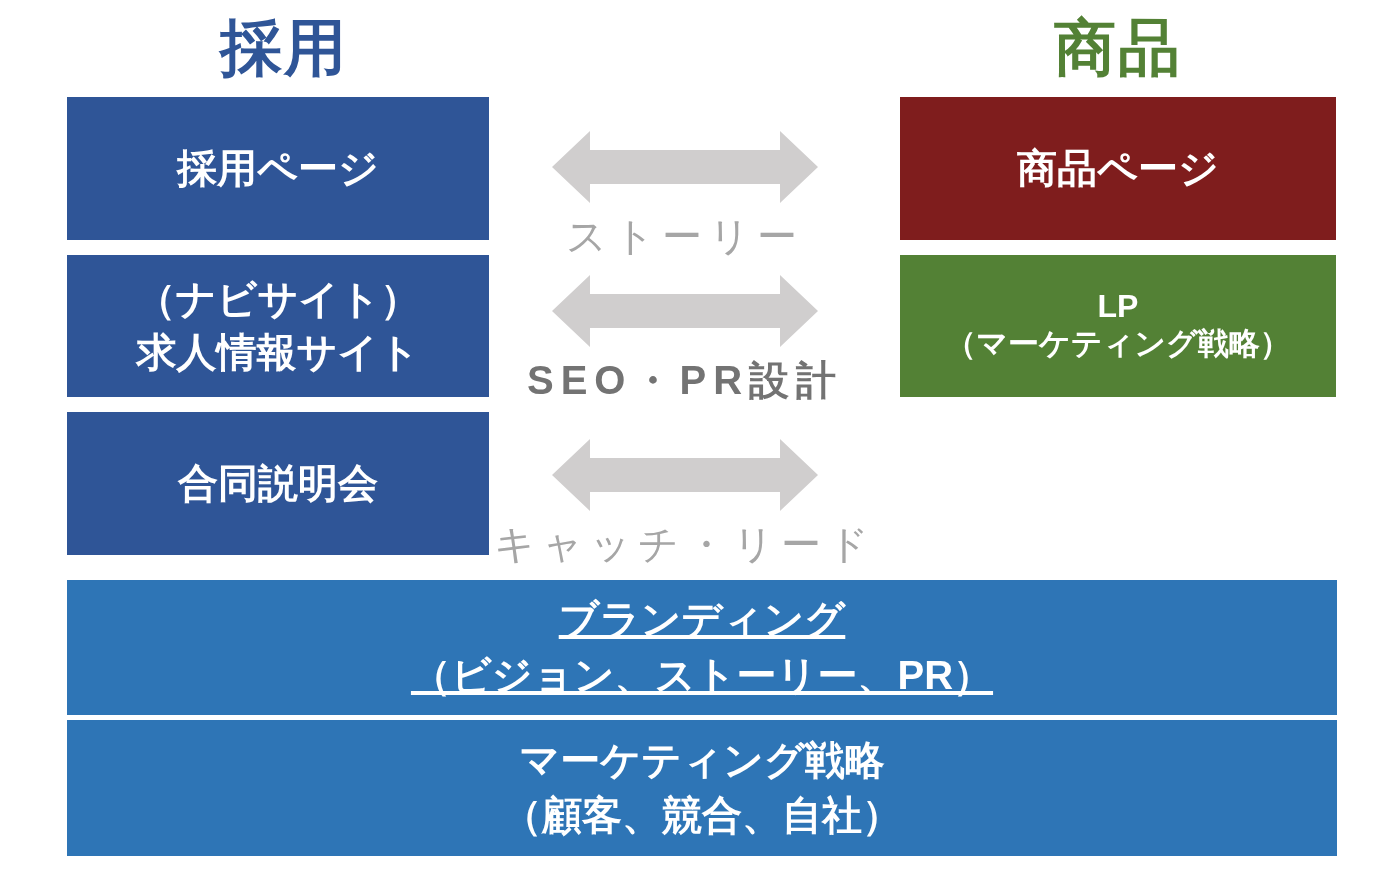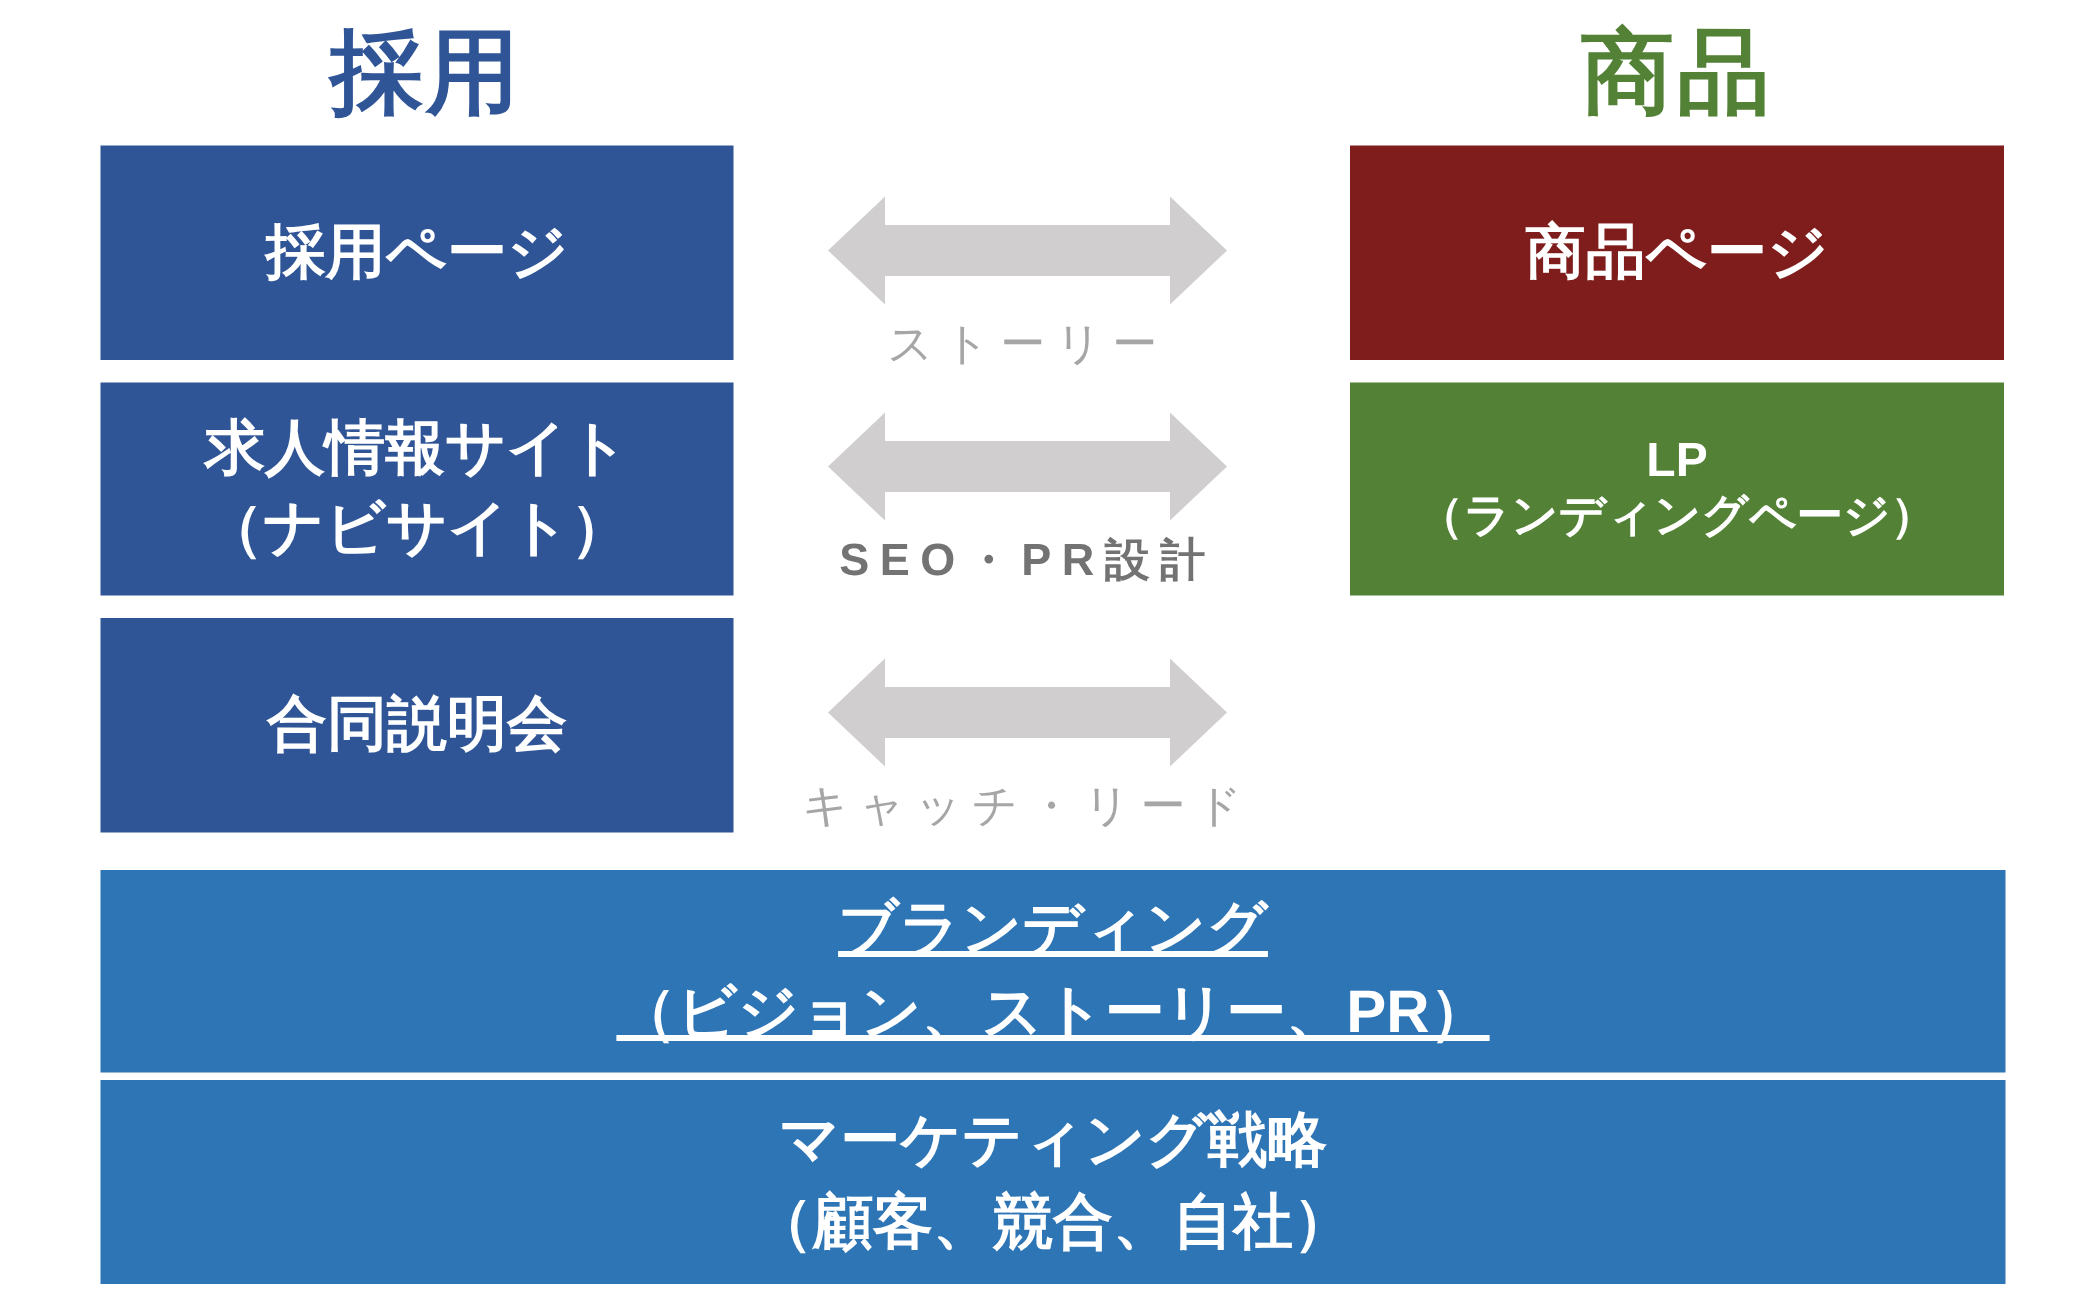"ストーリー" .connector .conn-label { font-size: 30px -> 40px }
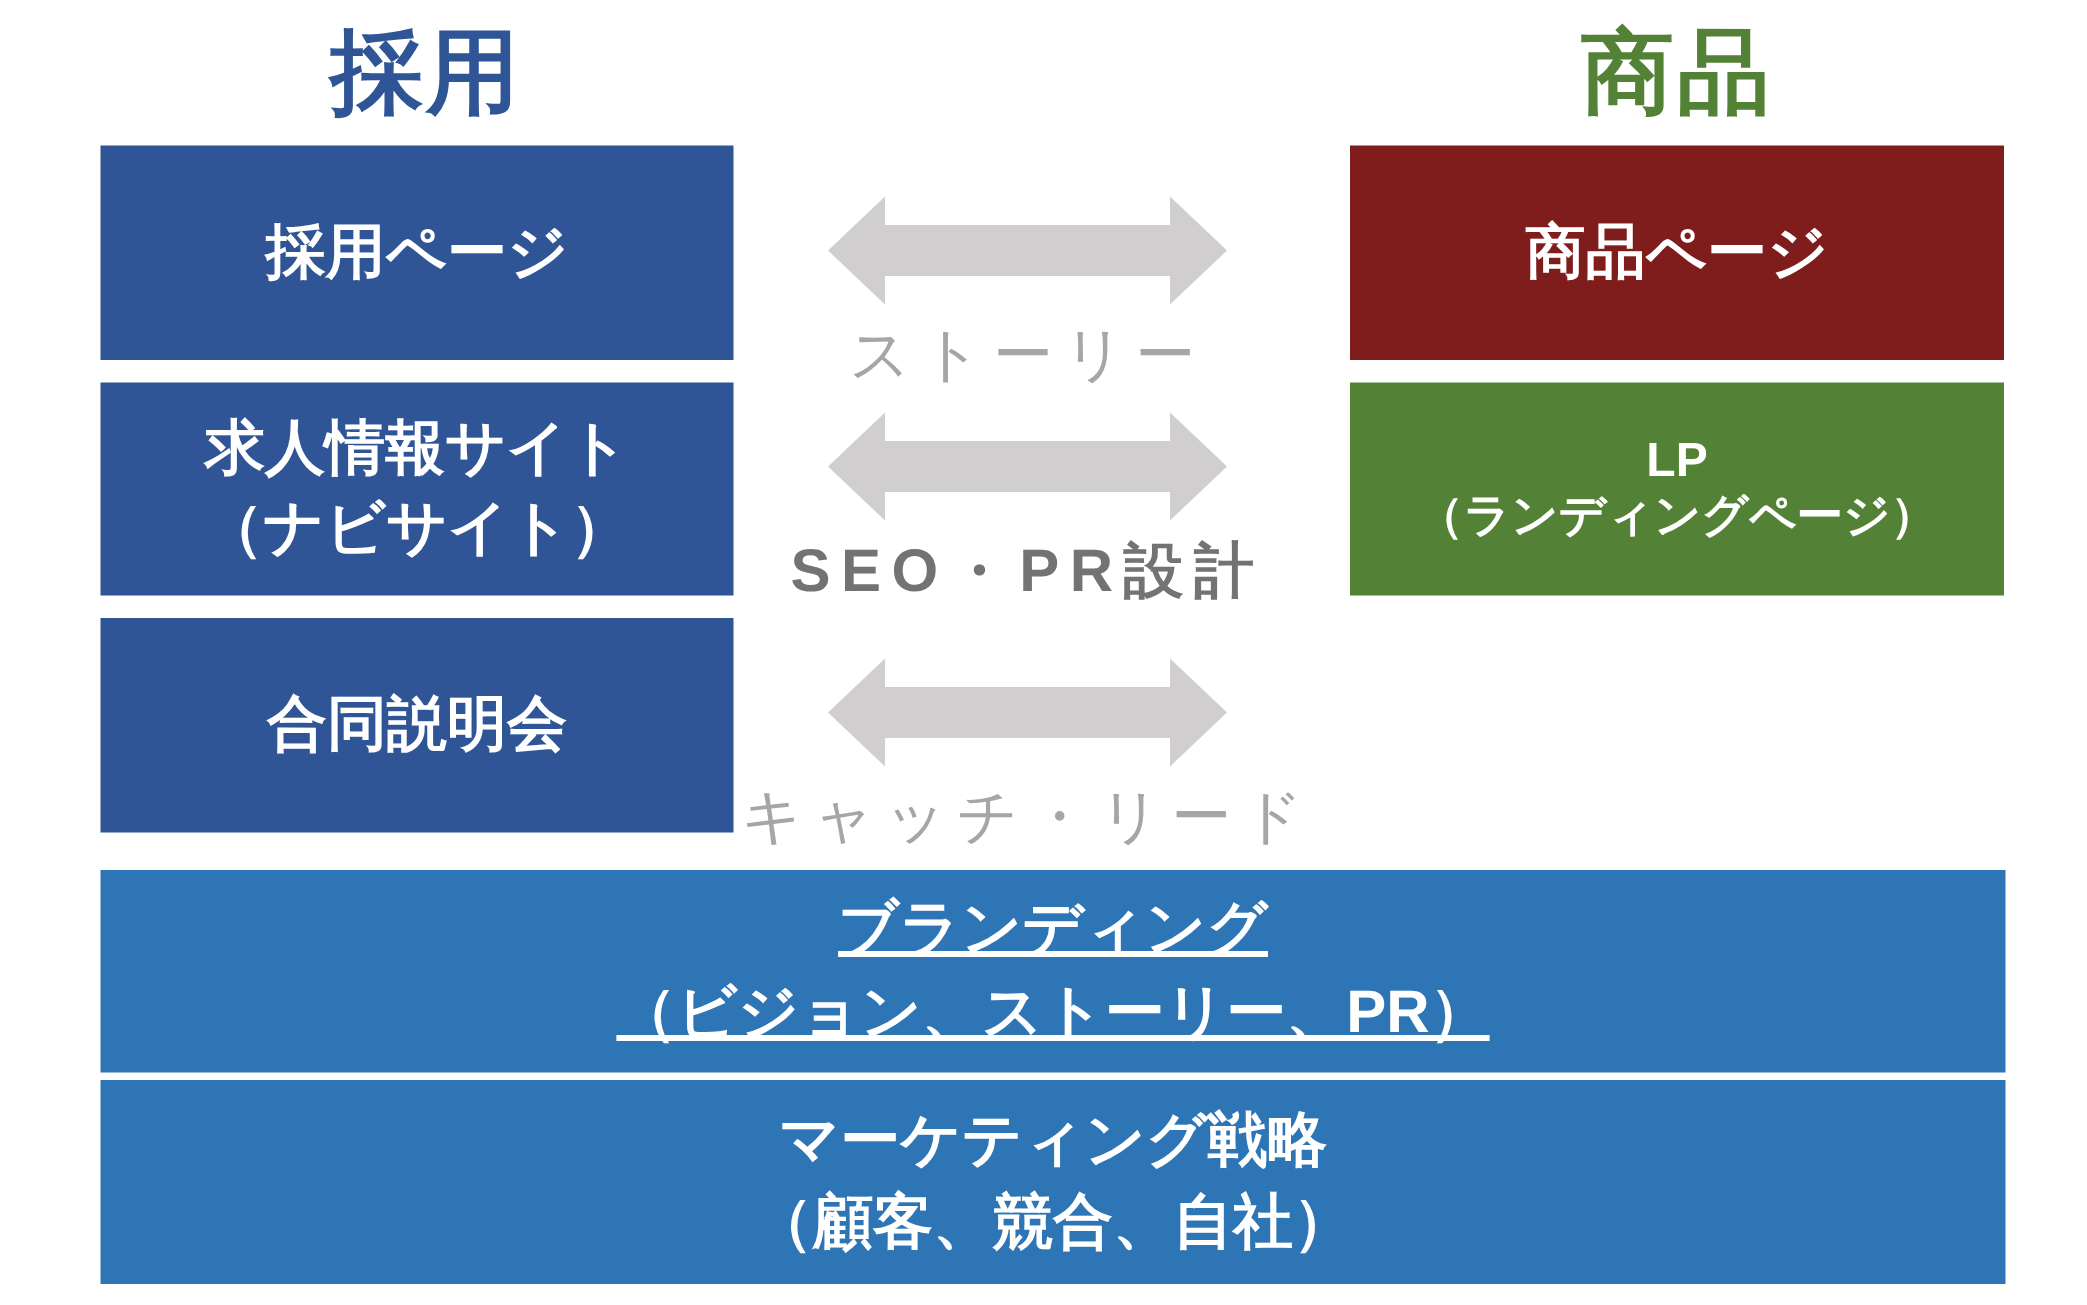"求人情報サイト" span { order: before "（ナビサイト）" -> after "（ナビサイト）" }
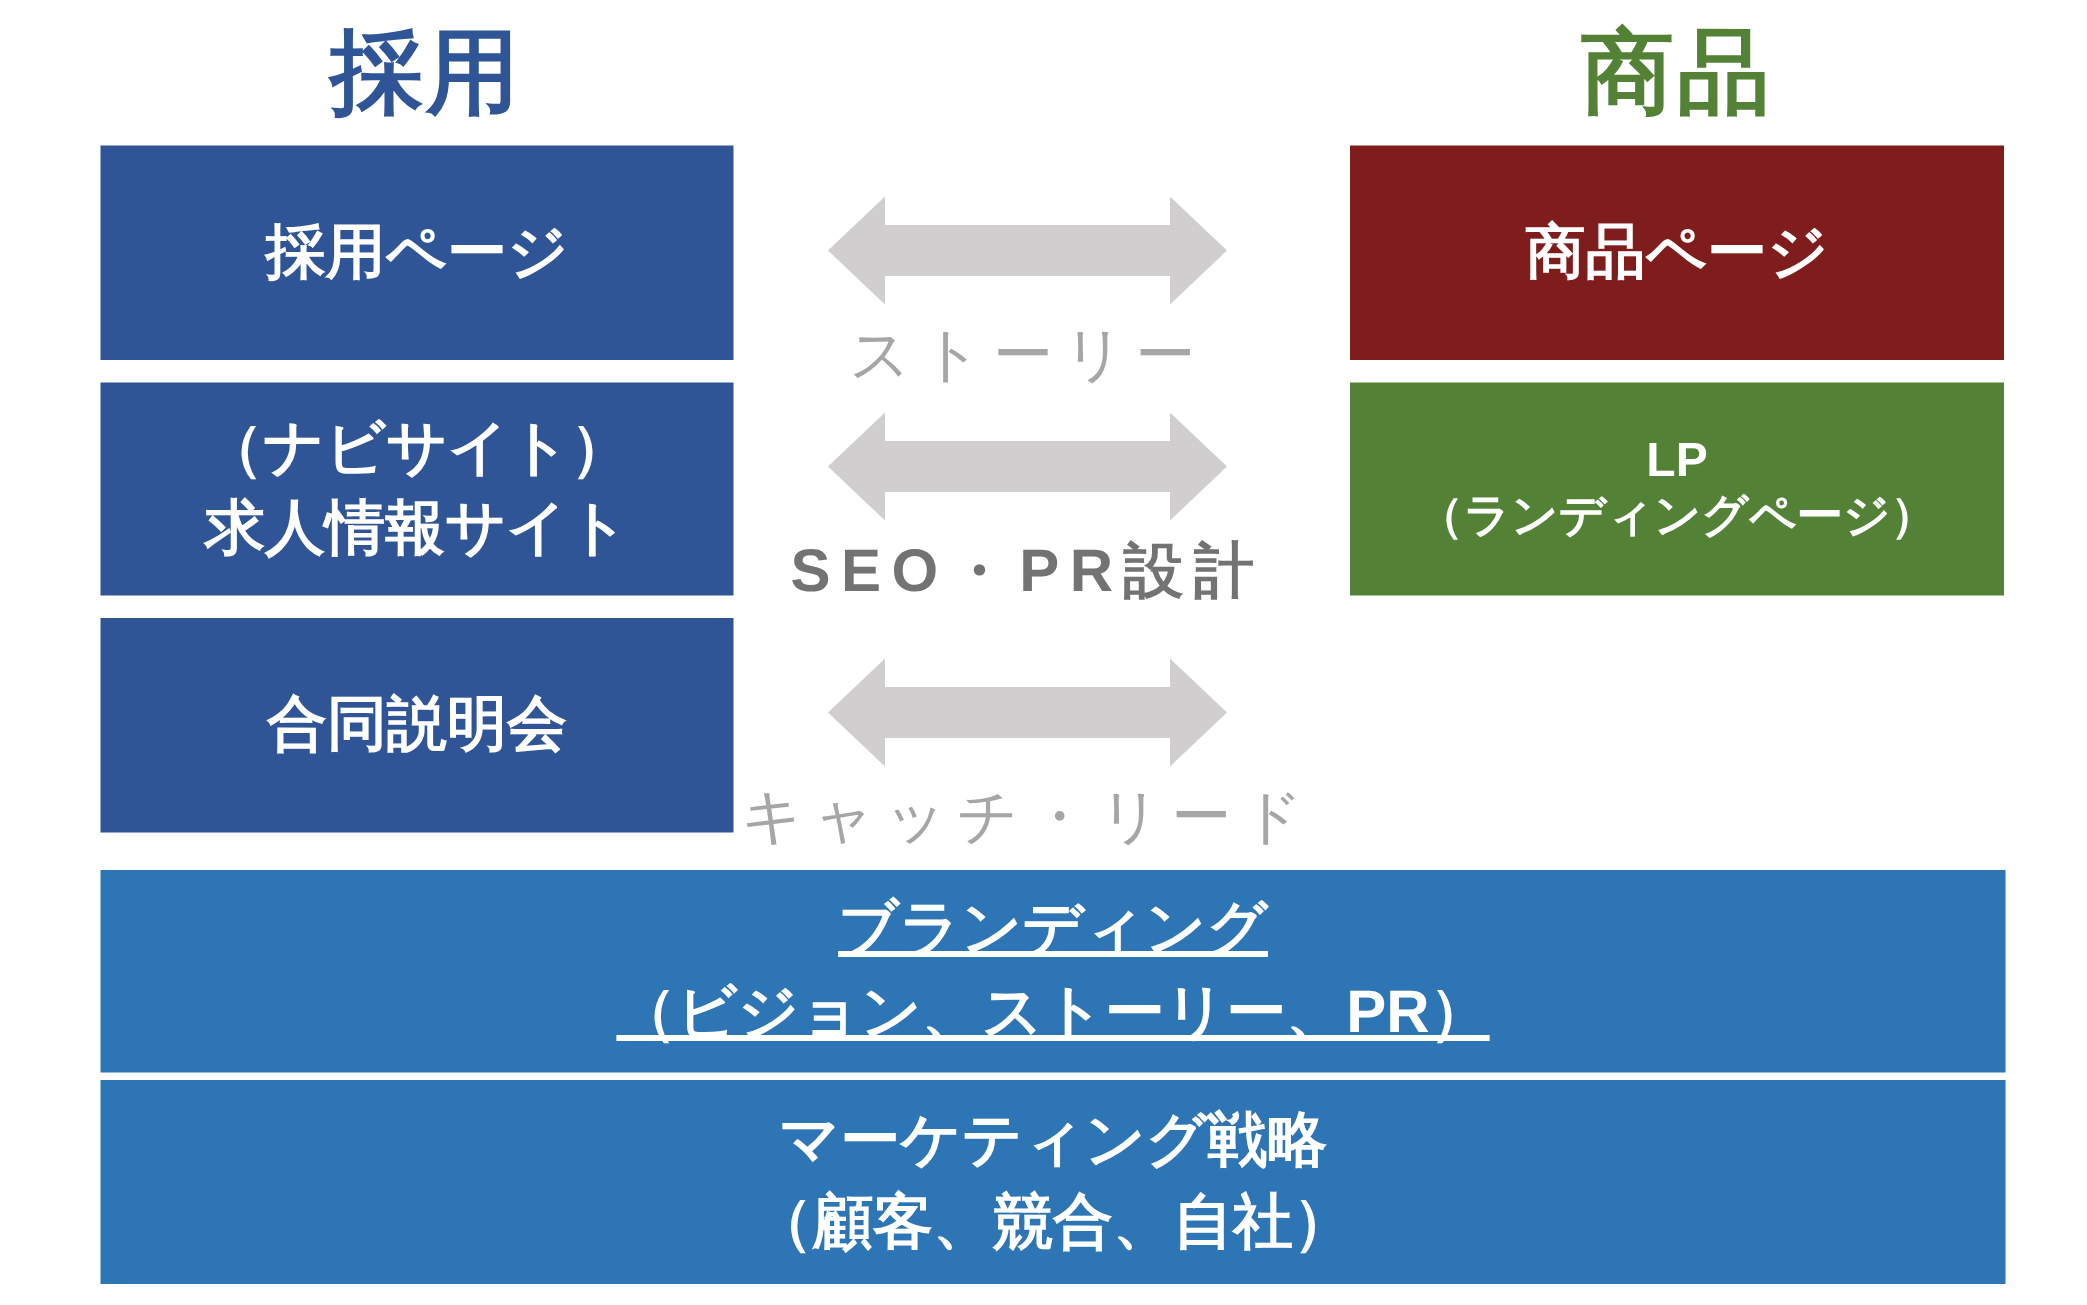"（ランディングページ）" span.lp-sub { text: ランディングページ -> マーケティング戦略 }
